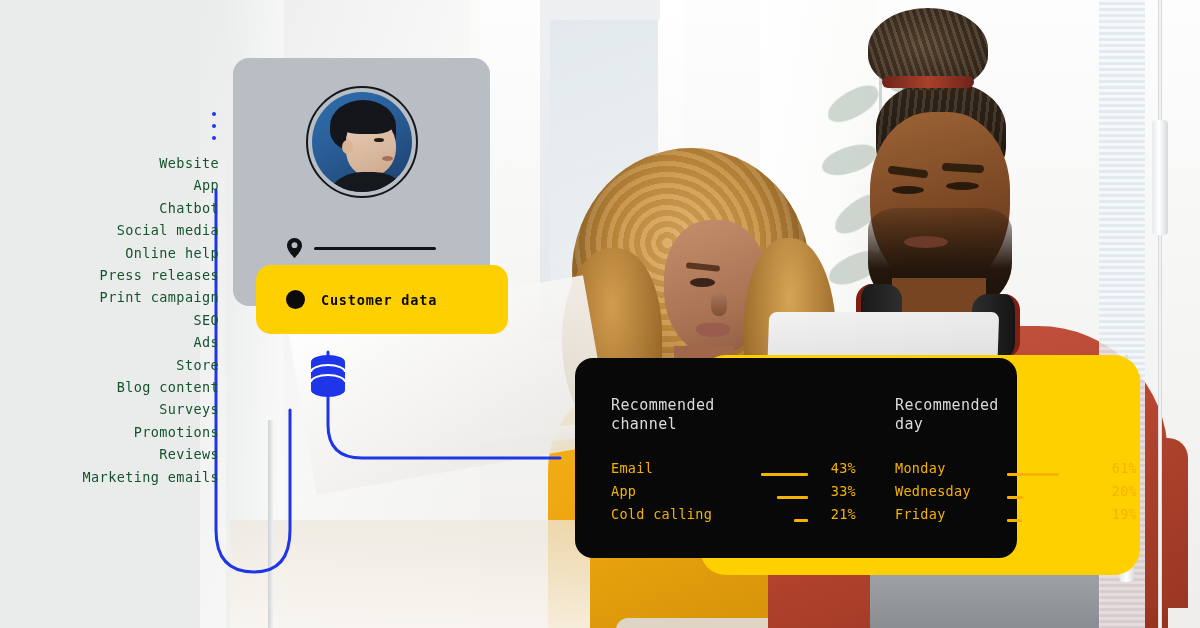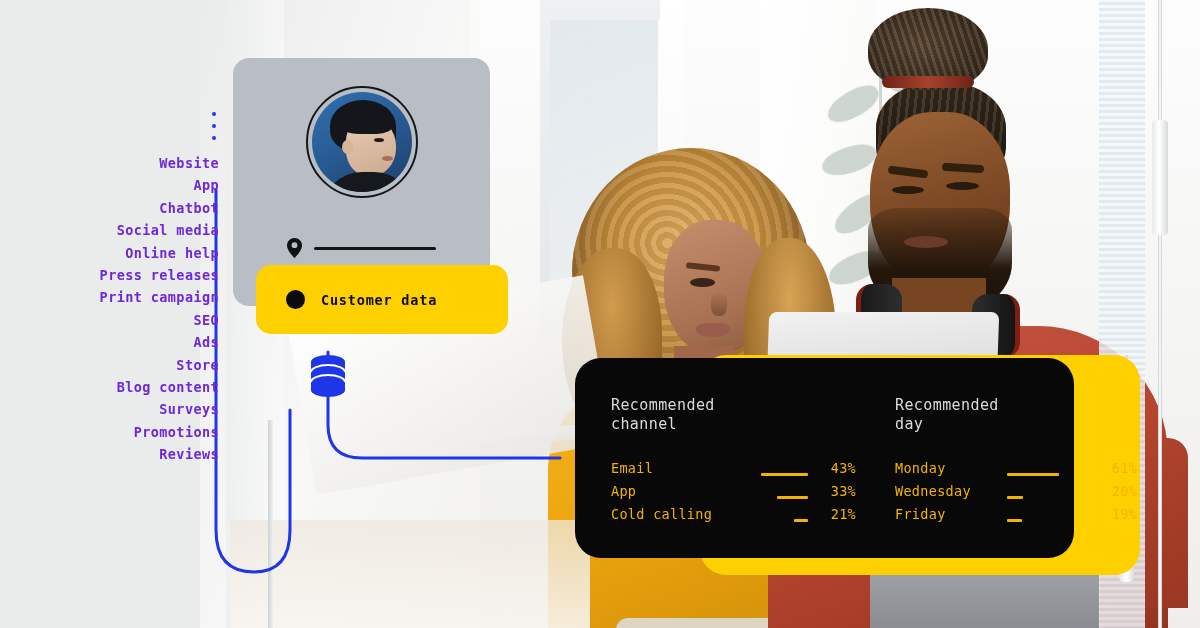"Website" .touch-list li { color: #6d28d9 -> #14532d; font-weight: 700 -> 400 }
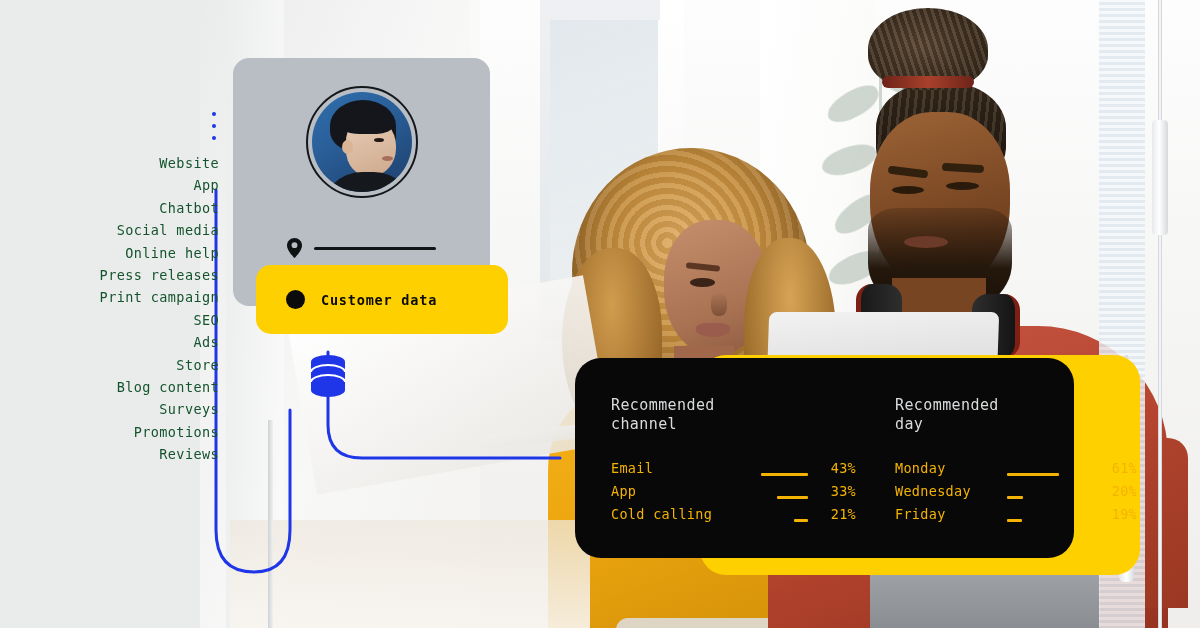"Recommended" .panel { border-radius: 26px -> 18px; width: 499px -> 442px }
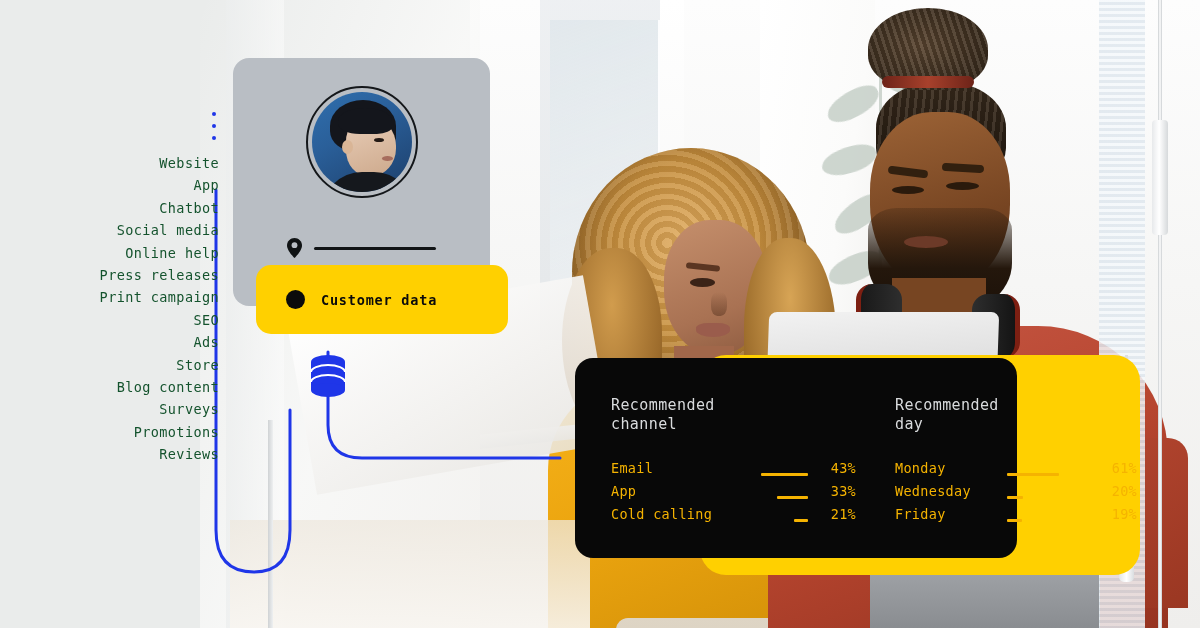"Marketing emails" li { html: none -> <li>Marketing emails</li> }
